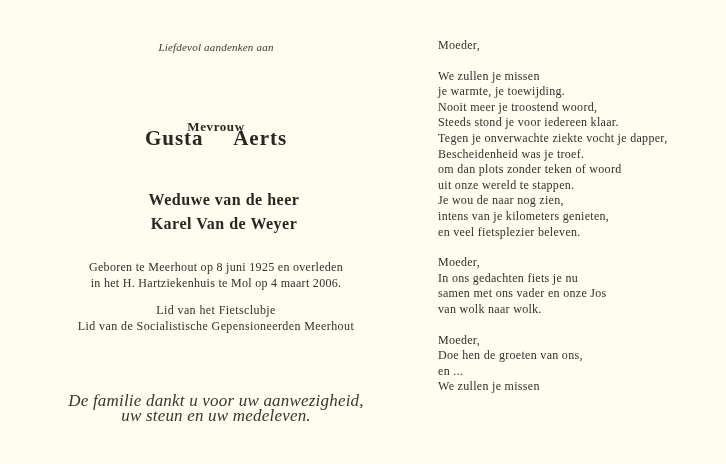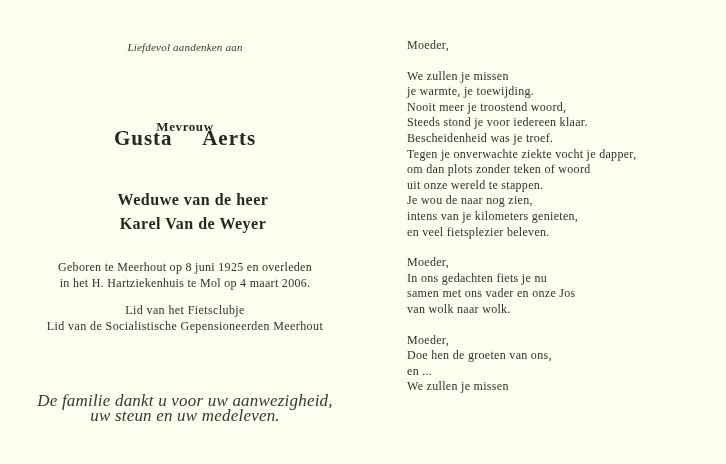"Liefdevol aandenken aan" .page { margin-left: none -> 31px }
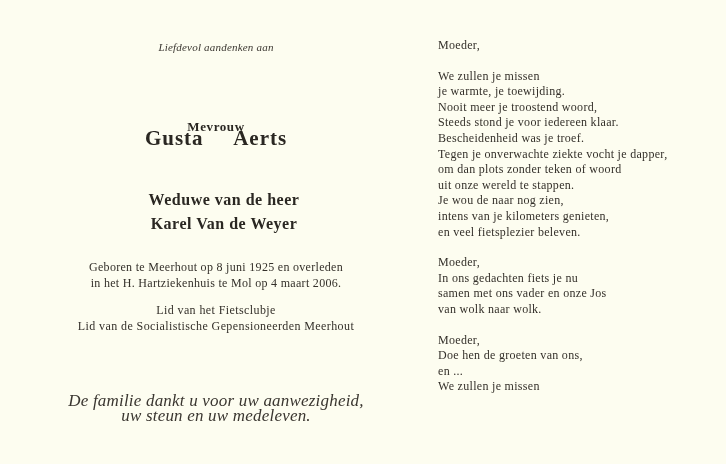"Bescheidenheid was je troef." div.stanza-line { order: before "Tegen je onverwachte ziekte vocht" -> after "Tegen je onverwachte ziekte vocht" }
